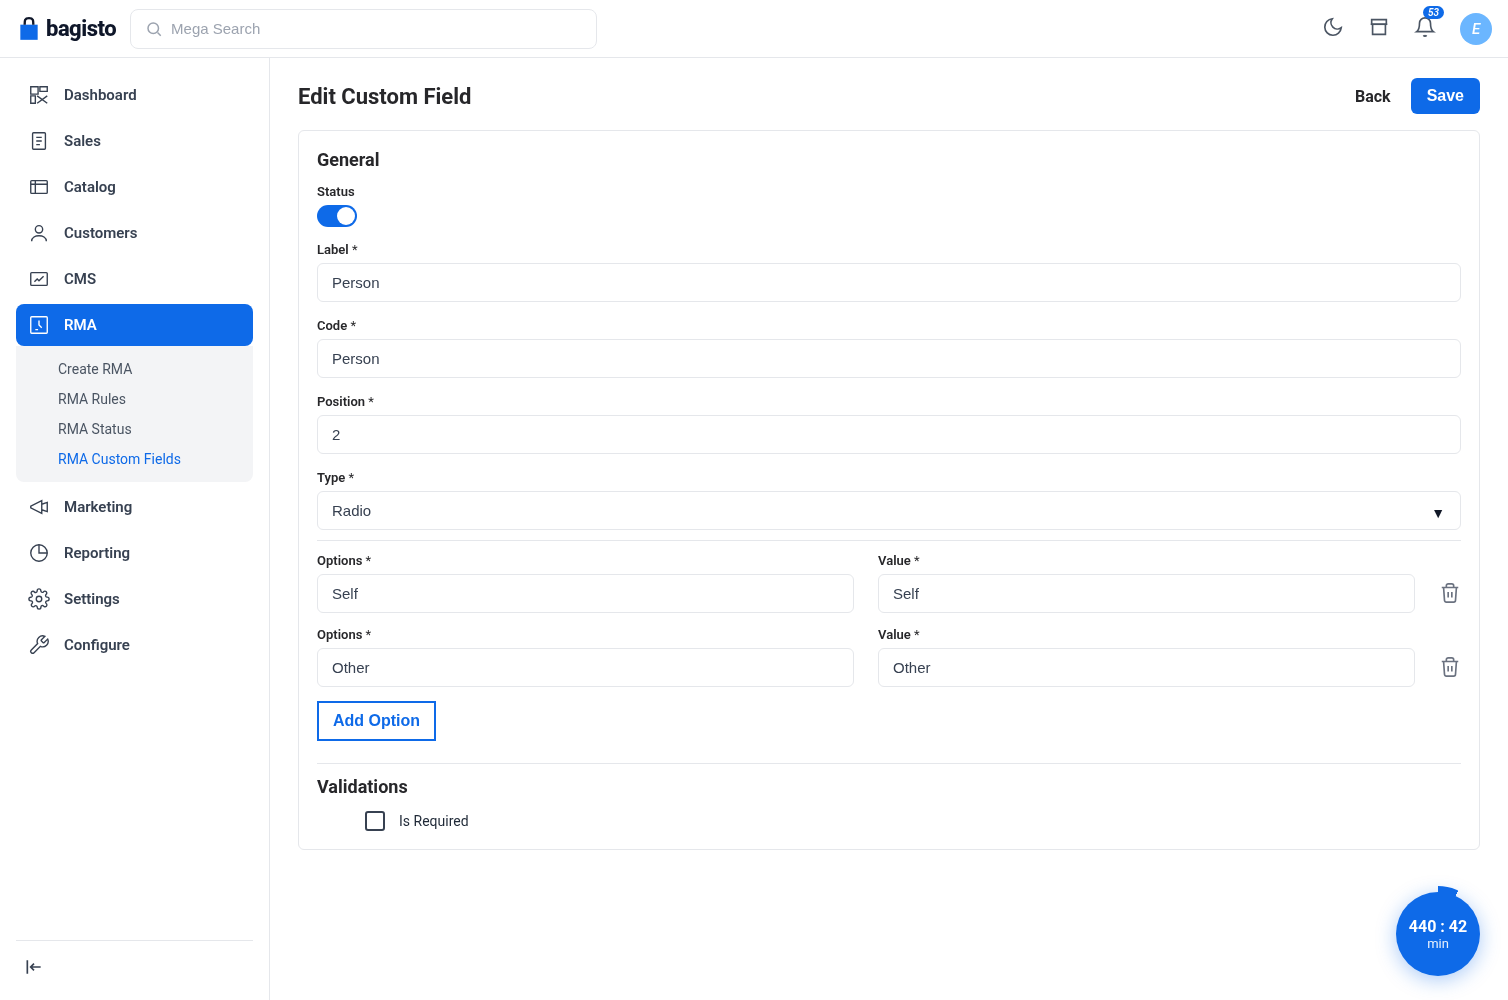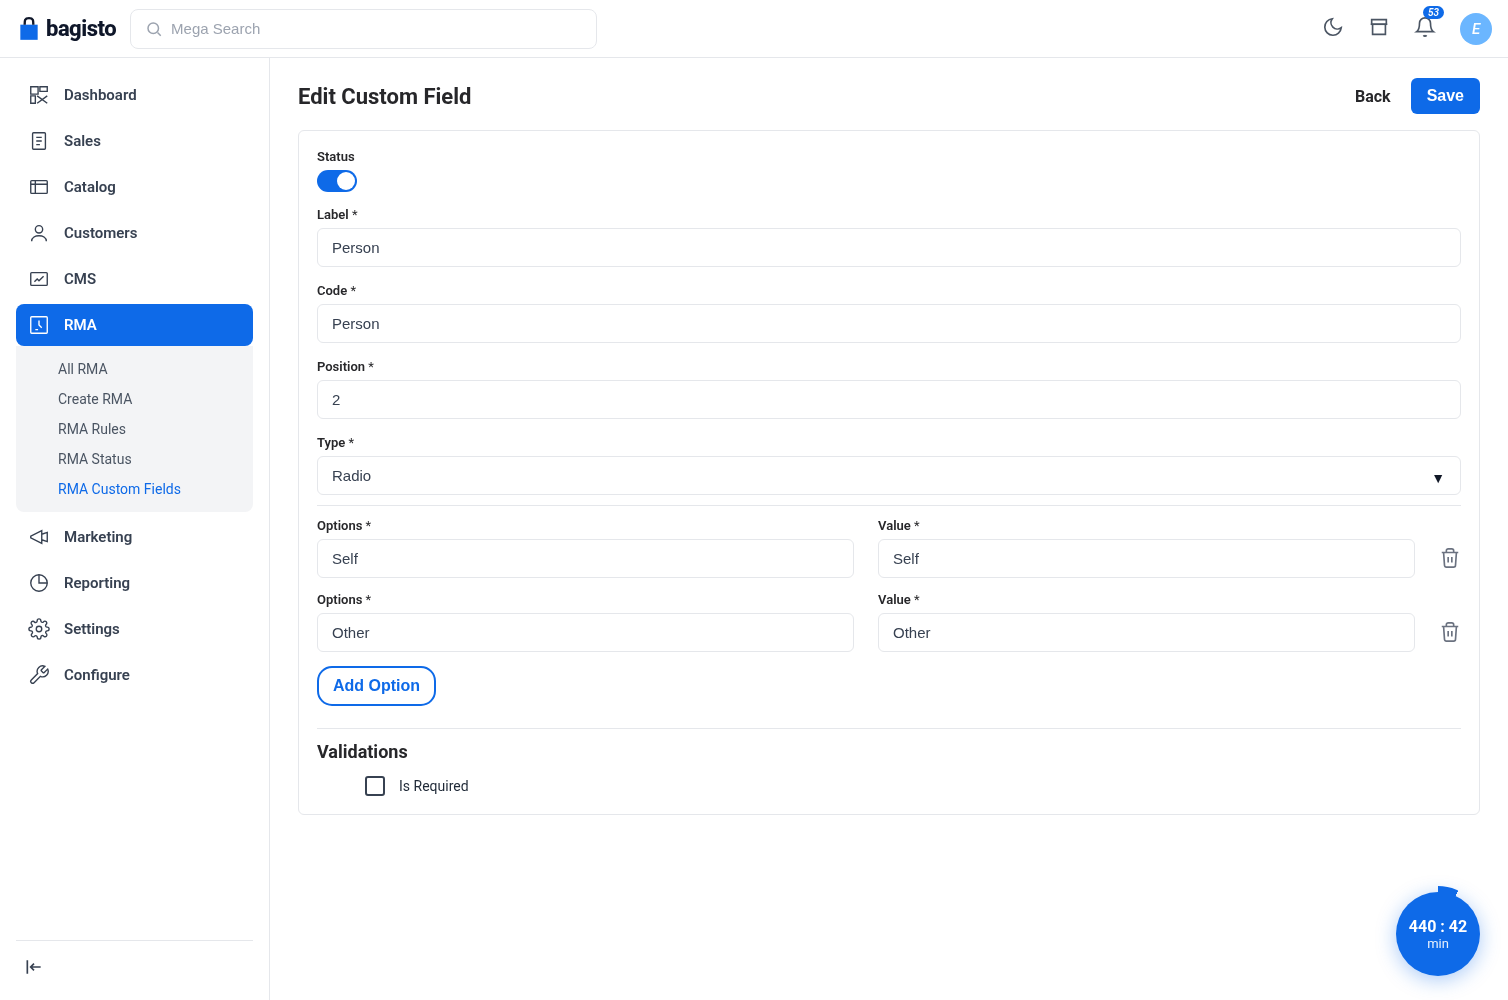"General" div.section-title { html: none -> <div>General</div> }
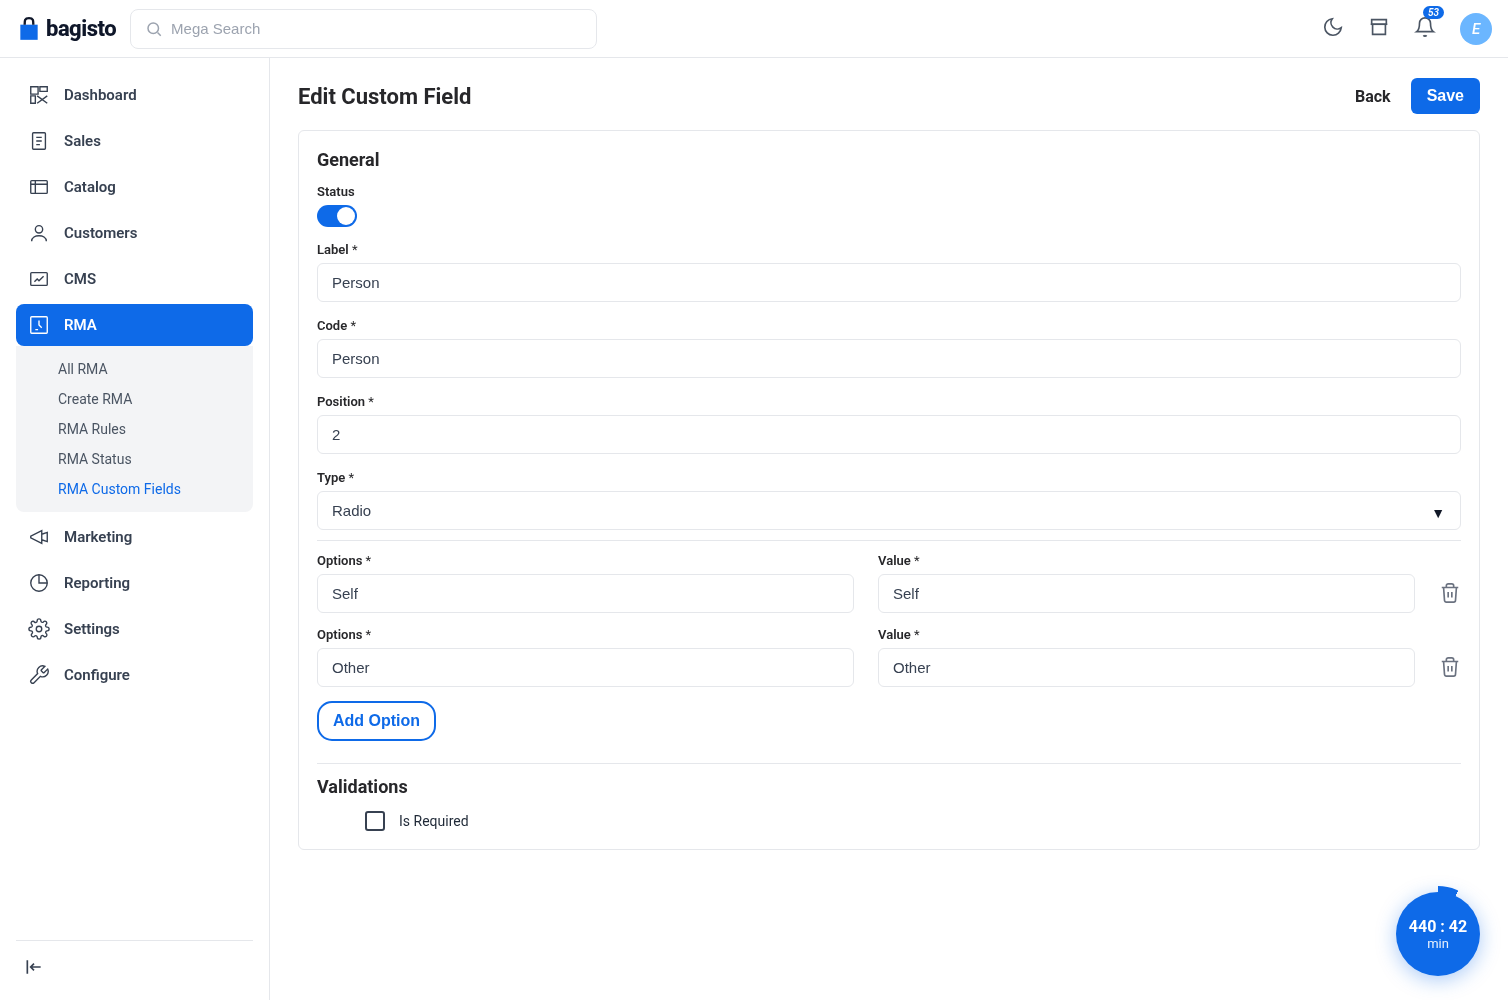"All RMA" div.subnav-item { html: <div>All RMA</div> -> none }
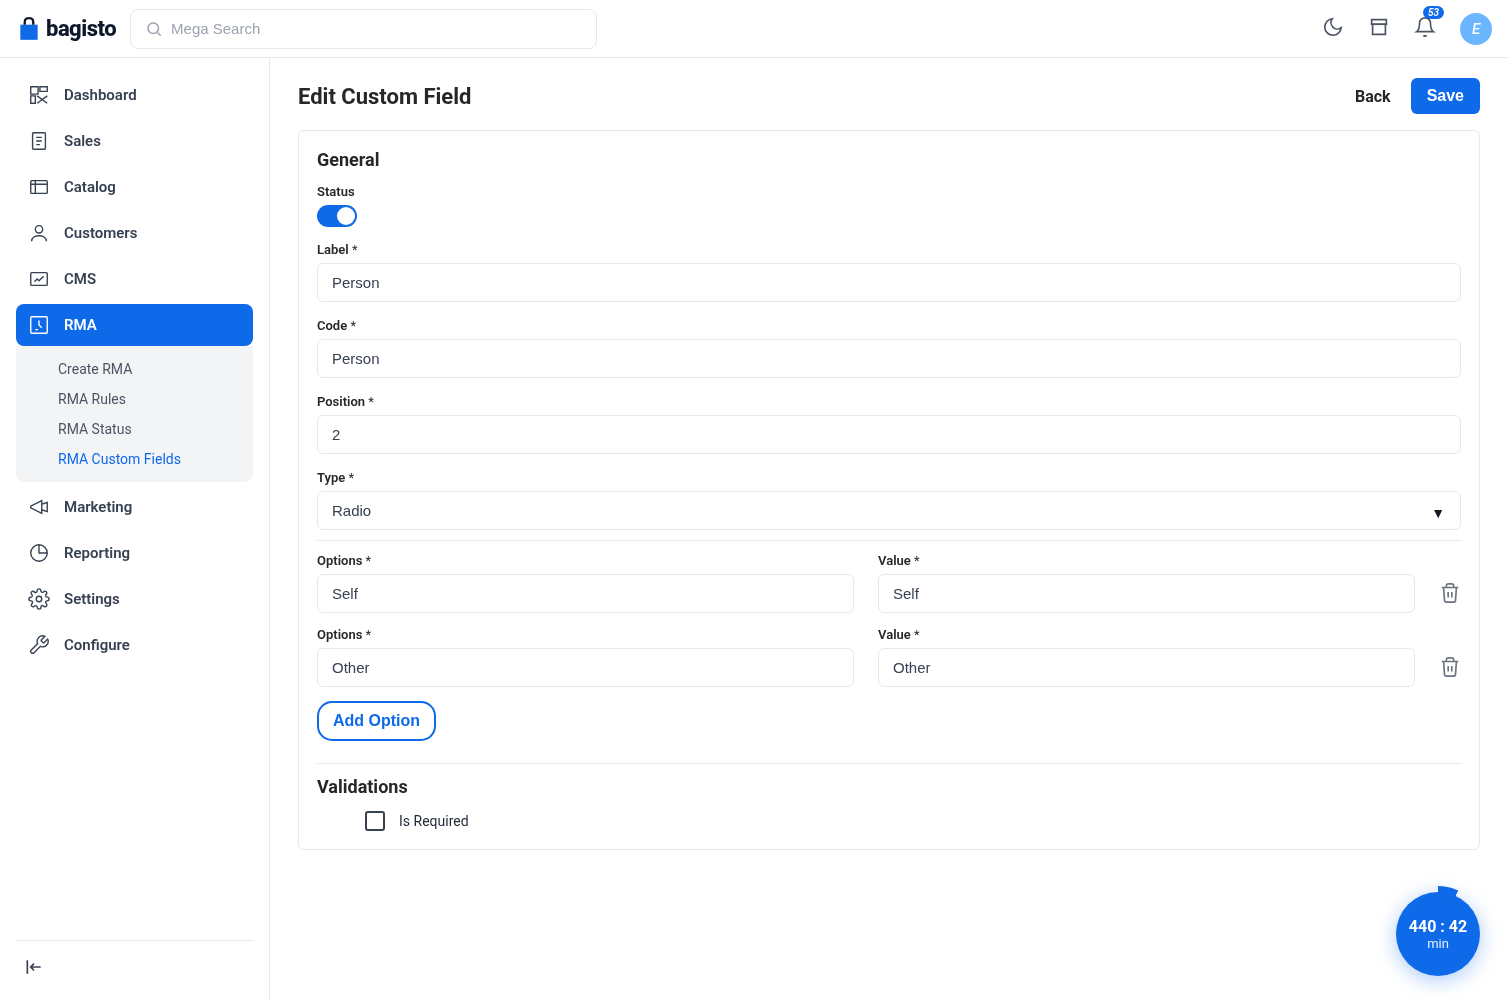"Add Option" .btn-outline { border-radius: 15px -> 0 }
